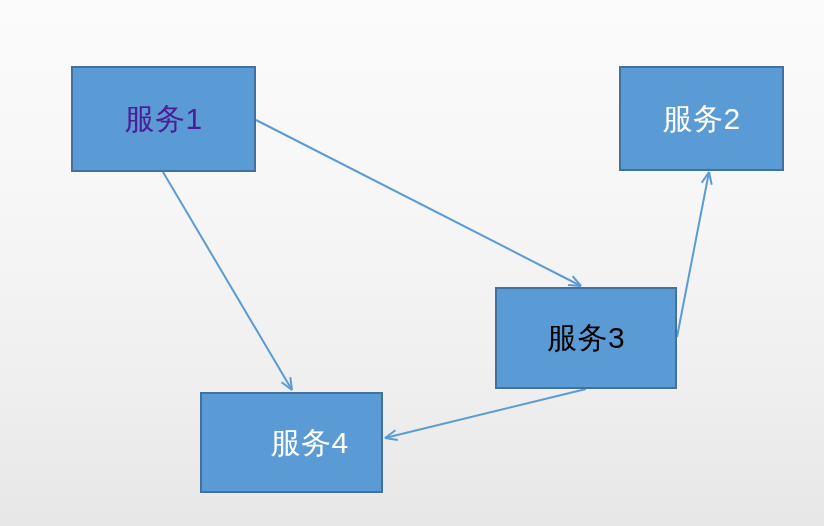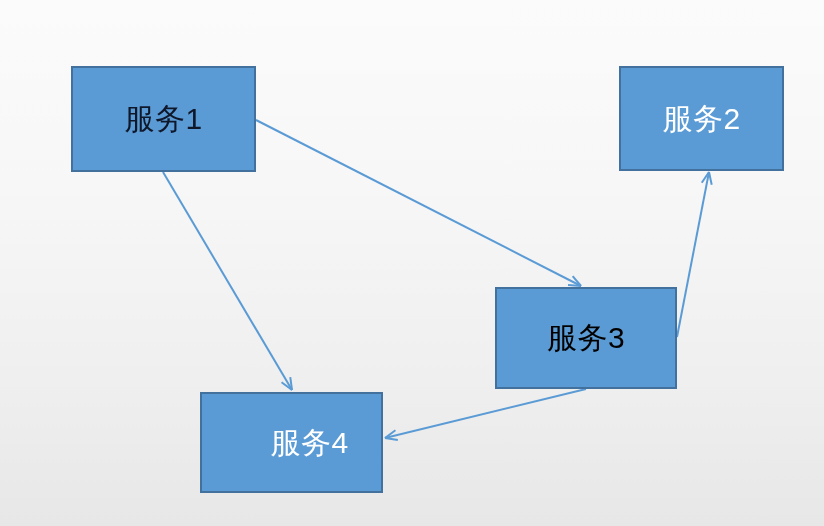"服务1" span.node-label { color: #0f172a -> #4c1d95 }
